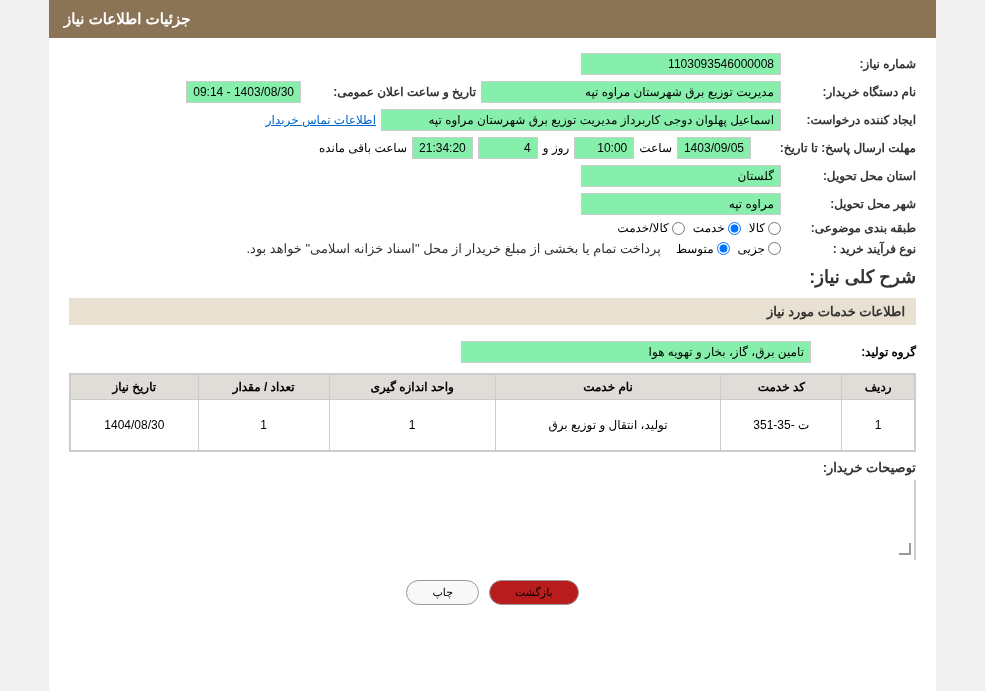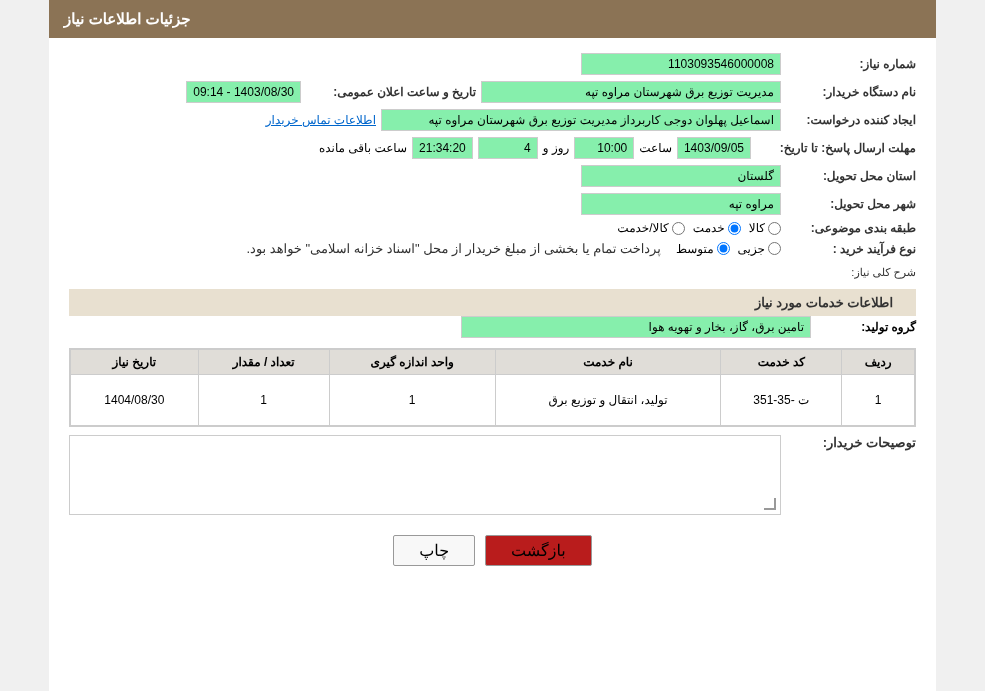"شرح کلی نیاز:" span.label-cell { font-size: 11px -> 18px; font-weight: normal -> bold }
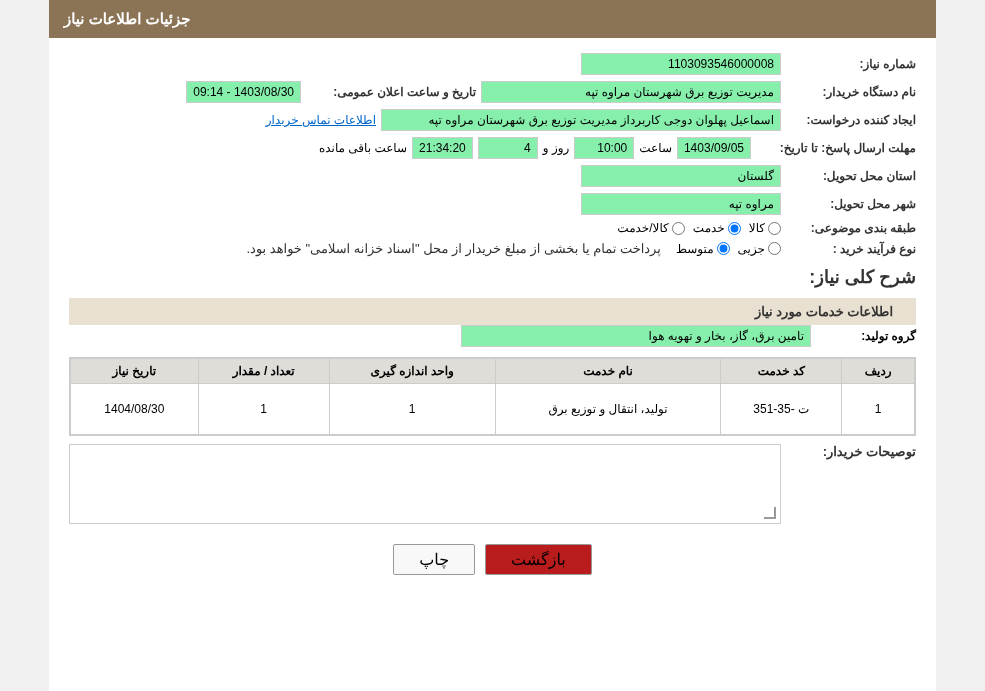"اطلاعات خدمات مورد نیاز" .section-header { margin: 10px 0 0 0 -> 10px 0 16px 0; padding: 6px 23px -> 6px 11px }
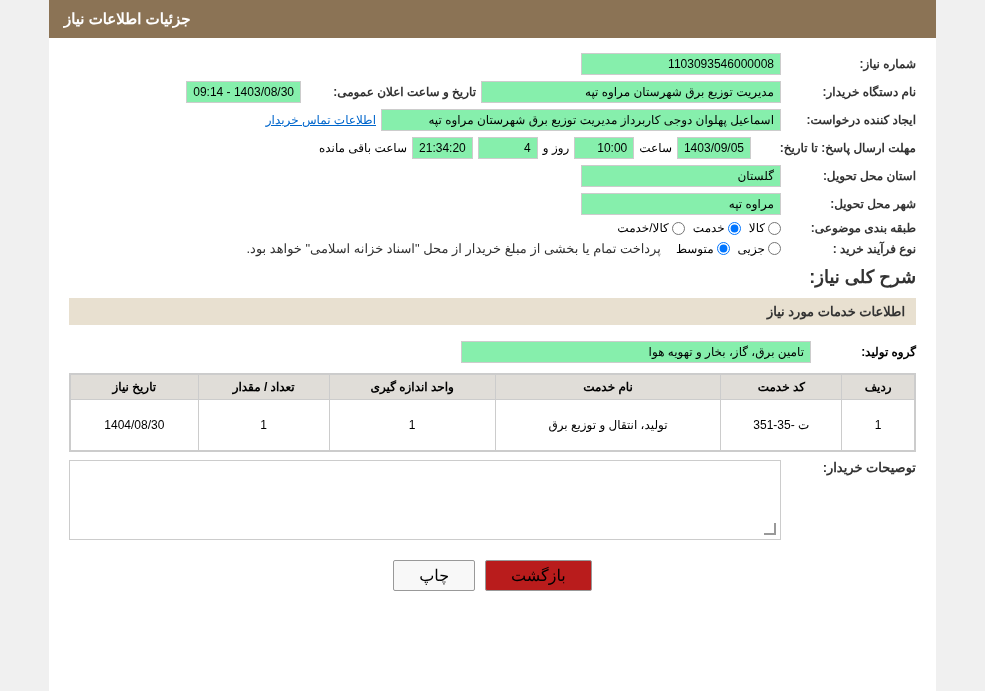"توصیحات خریدار:" .buyer-notes-row { flex-direction: none -> column }
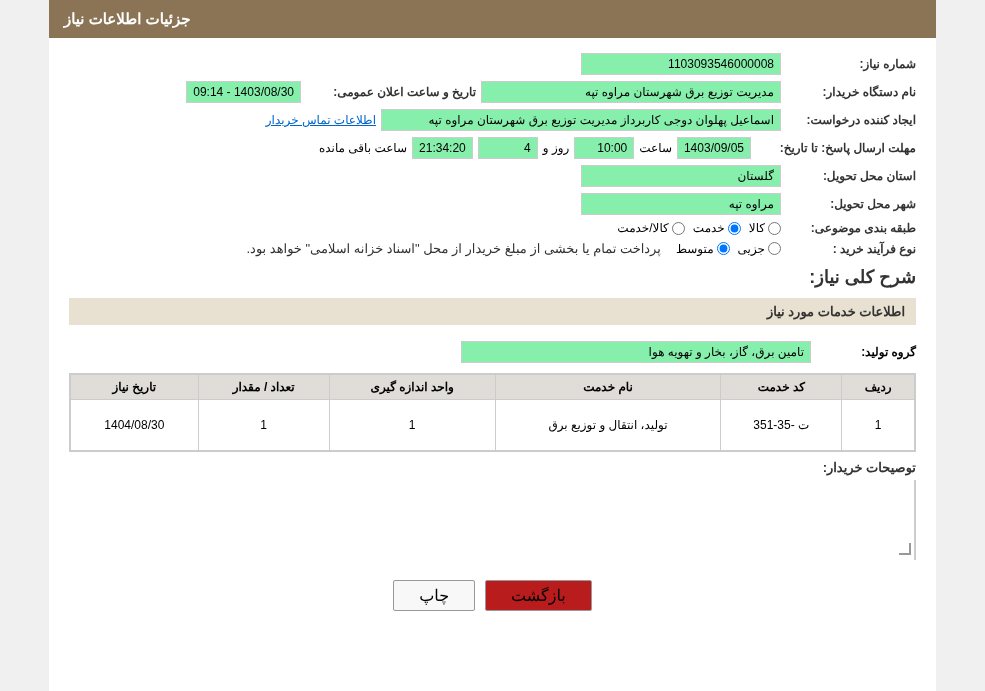"چاپ" .btn { border-radius: 2px -> 13px; font-size: 16px -> 11px }
